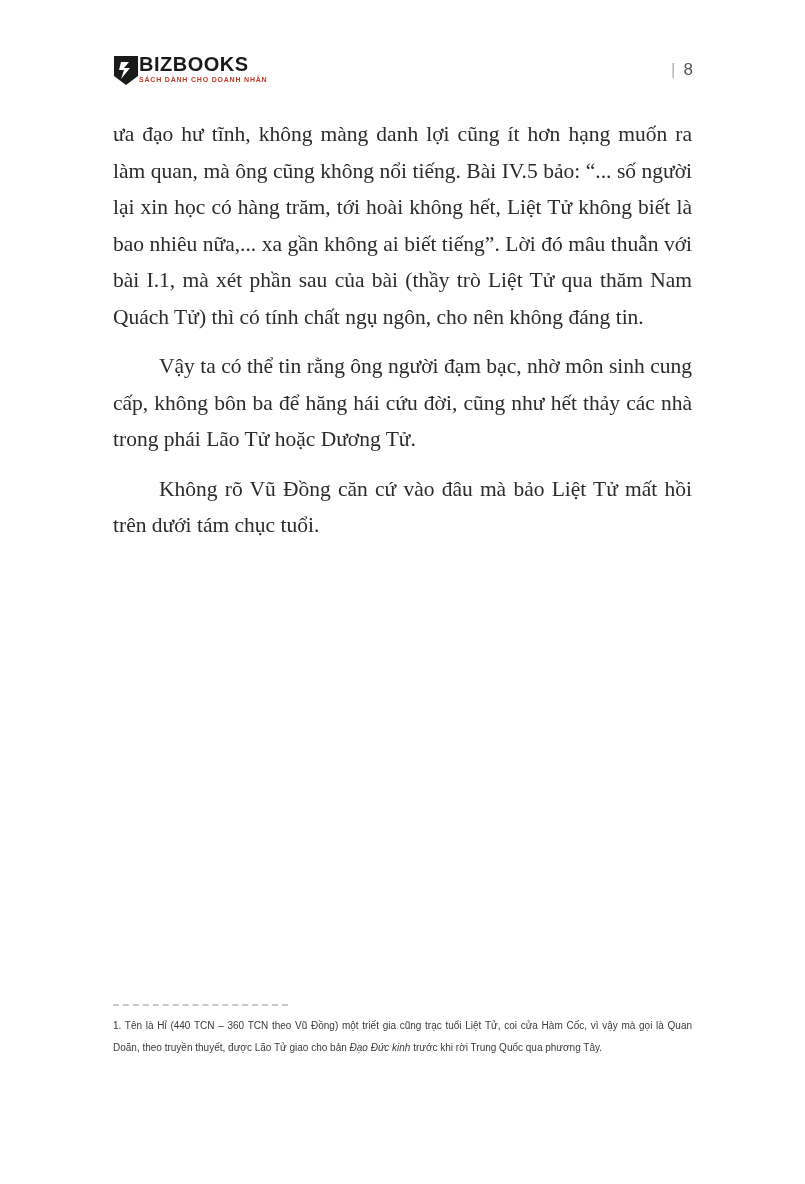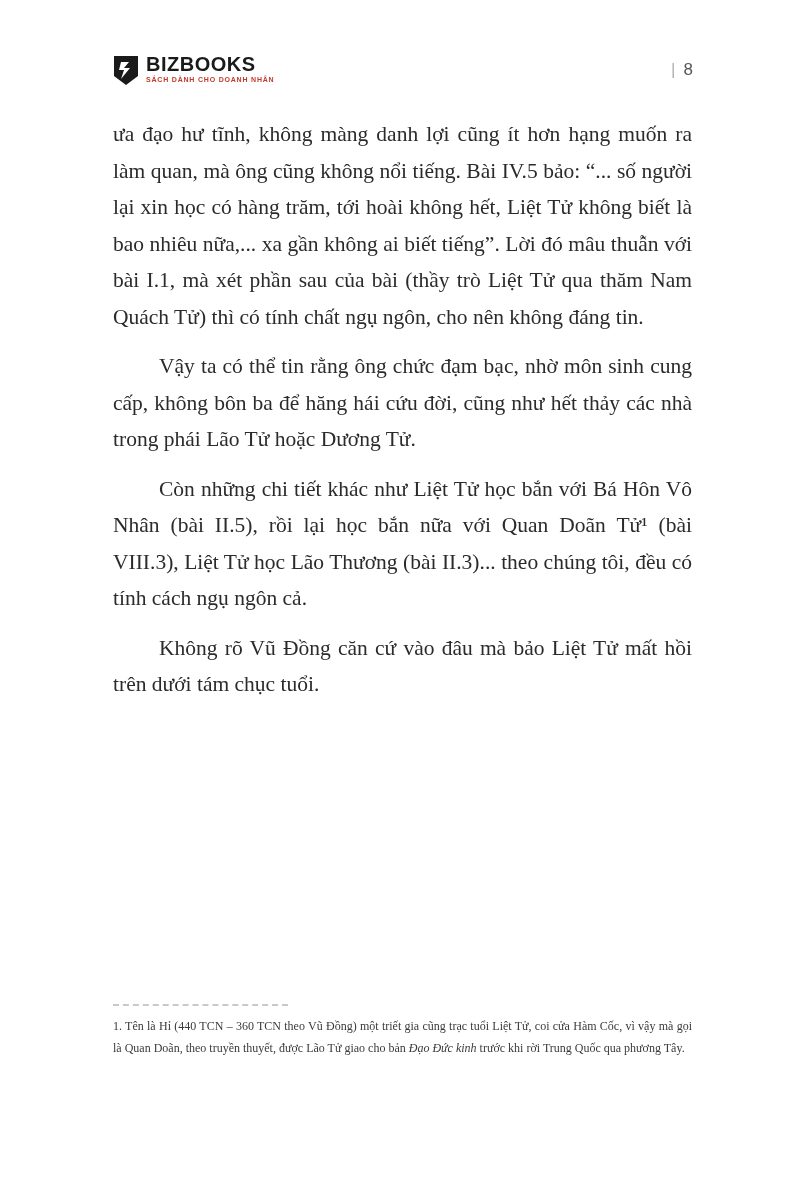"BIZ" .brand { gap: 7px -> none }
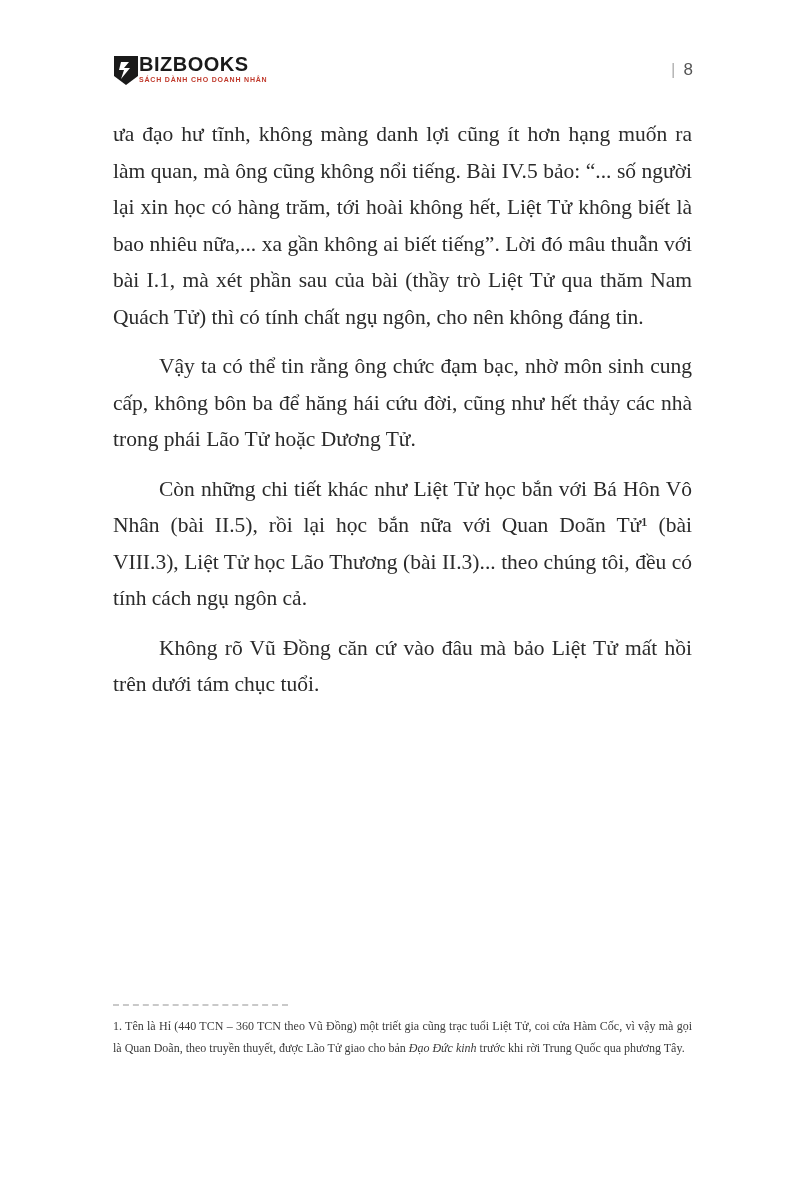"Vậy ta có thể tin" p { text: chức -> người }
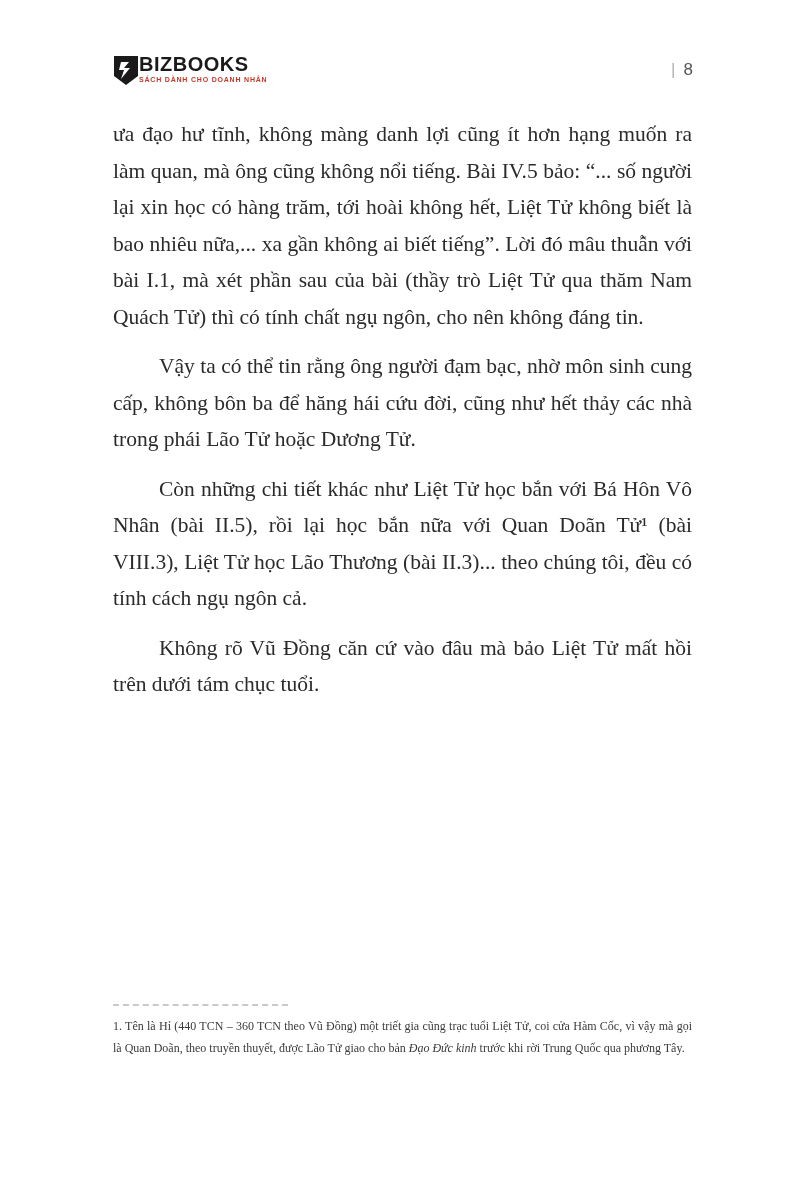"Còn những chi tiết khác" p { html: <p>Còn những chi tiết khác như Liệt Tử học bắn với Bá Hôn Vô Nhân (bài II.5), rồi lại học bắn nữa với Quan Doãn Tử¹ (bài VIII.3), Liệt Tử học Lão Thương (bài II.3)... theo chúng tôi, đều có tính cách ngụ ngôn cả.</p> -> none }
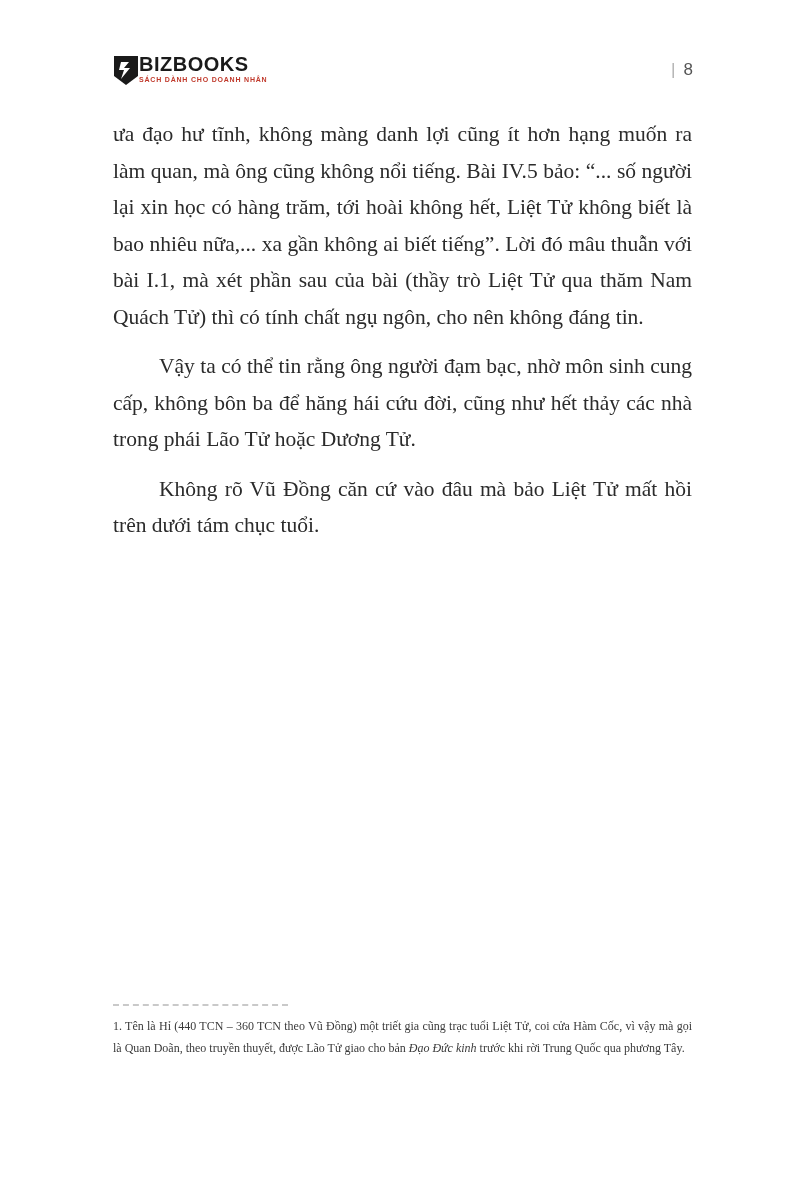"1. Tên là Hỉ (440" .footnote-block { font-family: Liberation Serif, serif -> Liberation Sans, sans-serif; font-size: 12px -> 10px }
